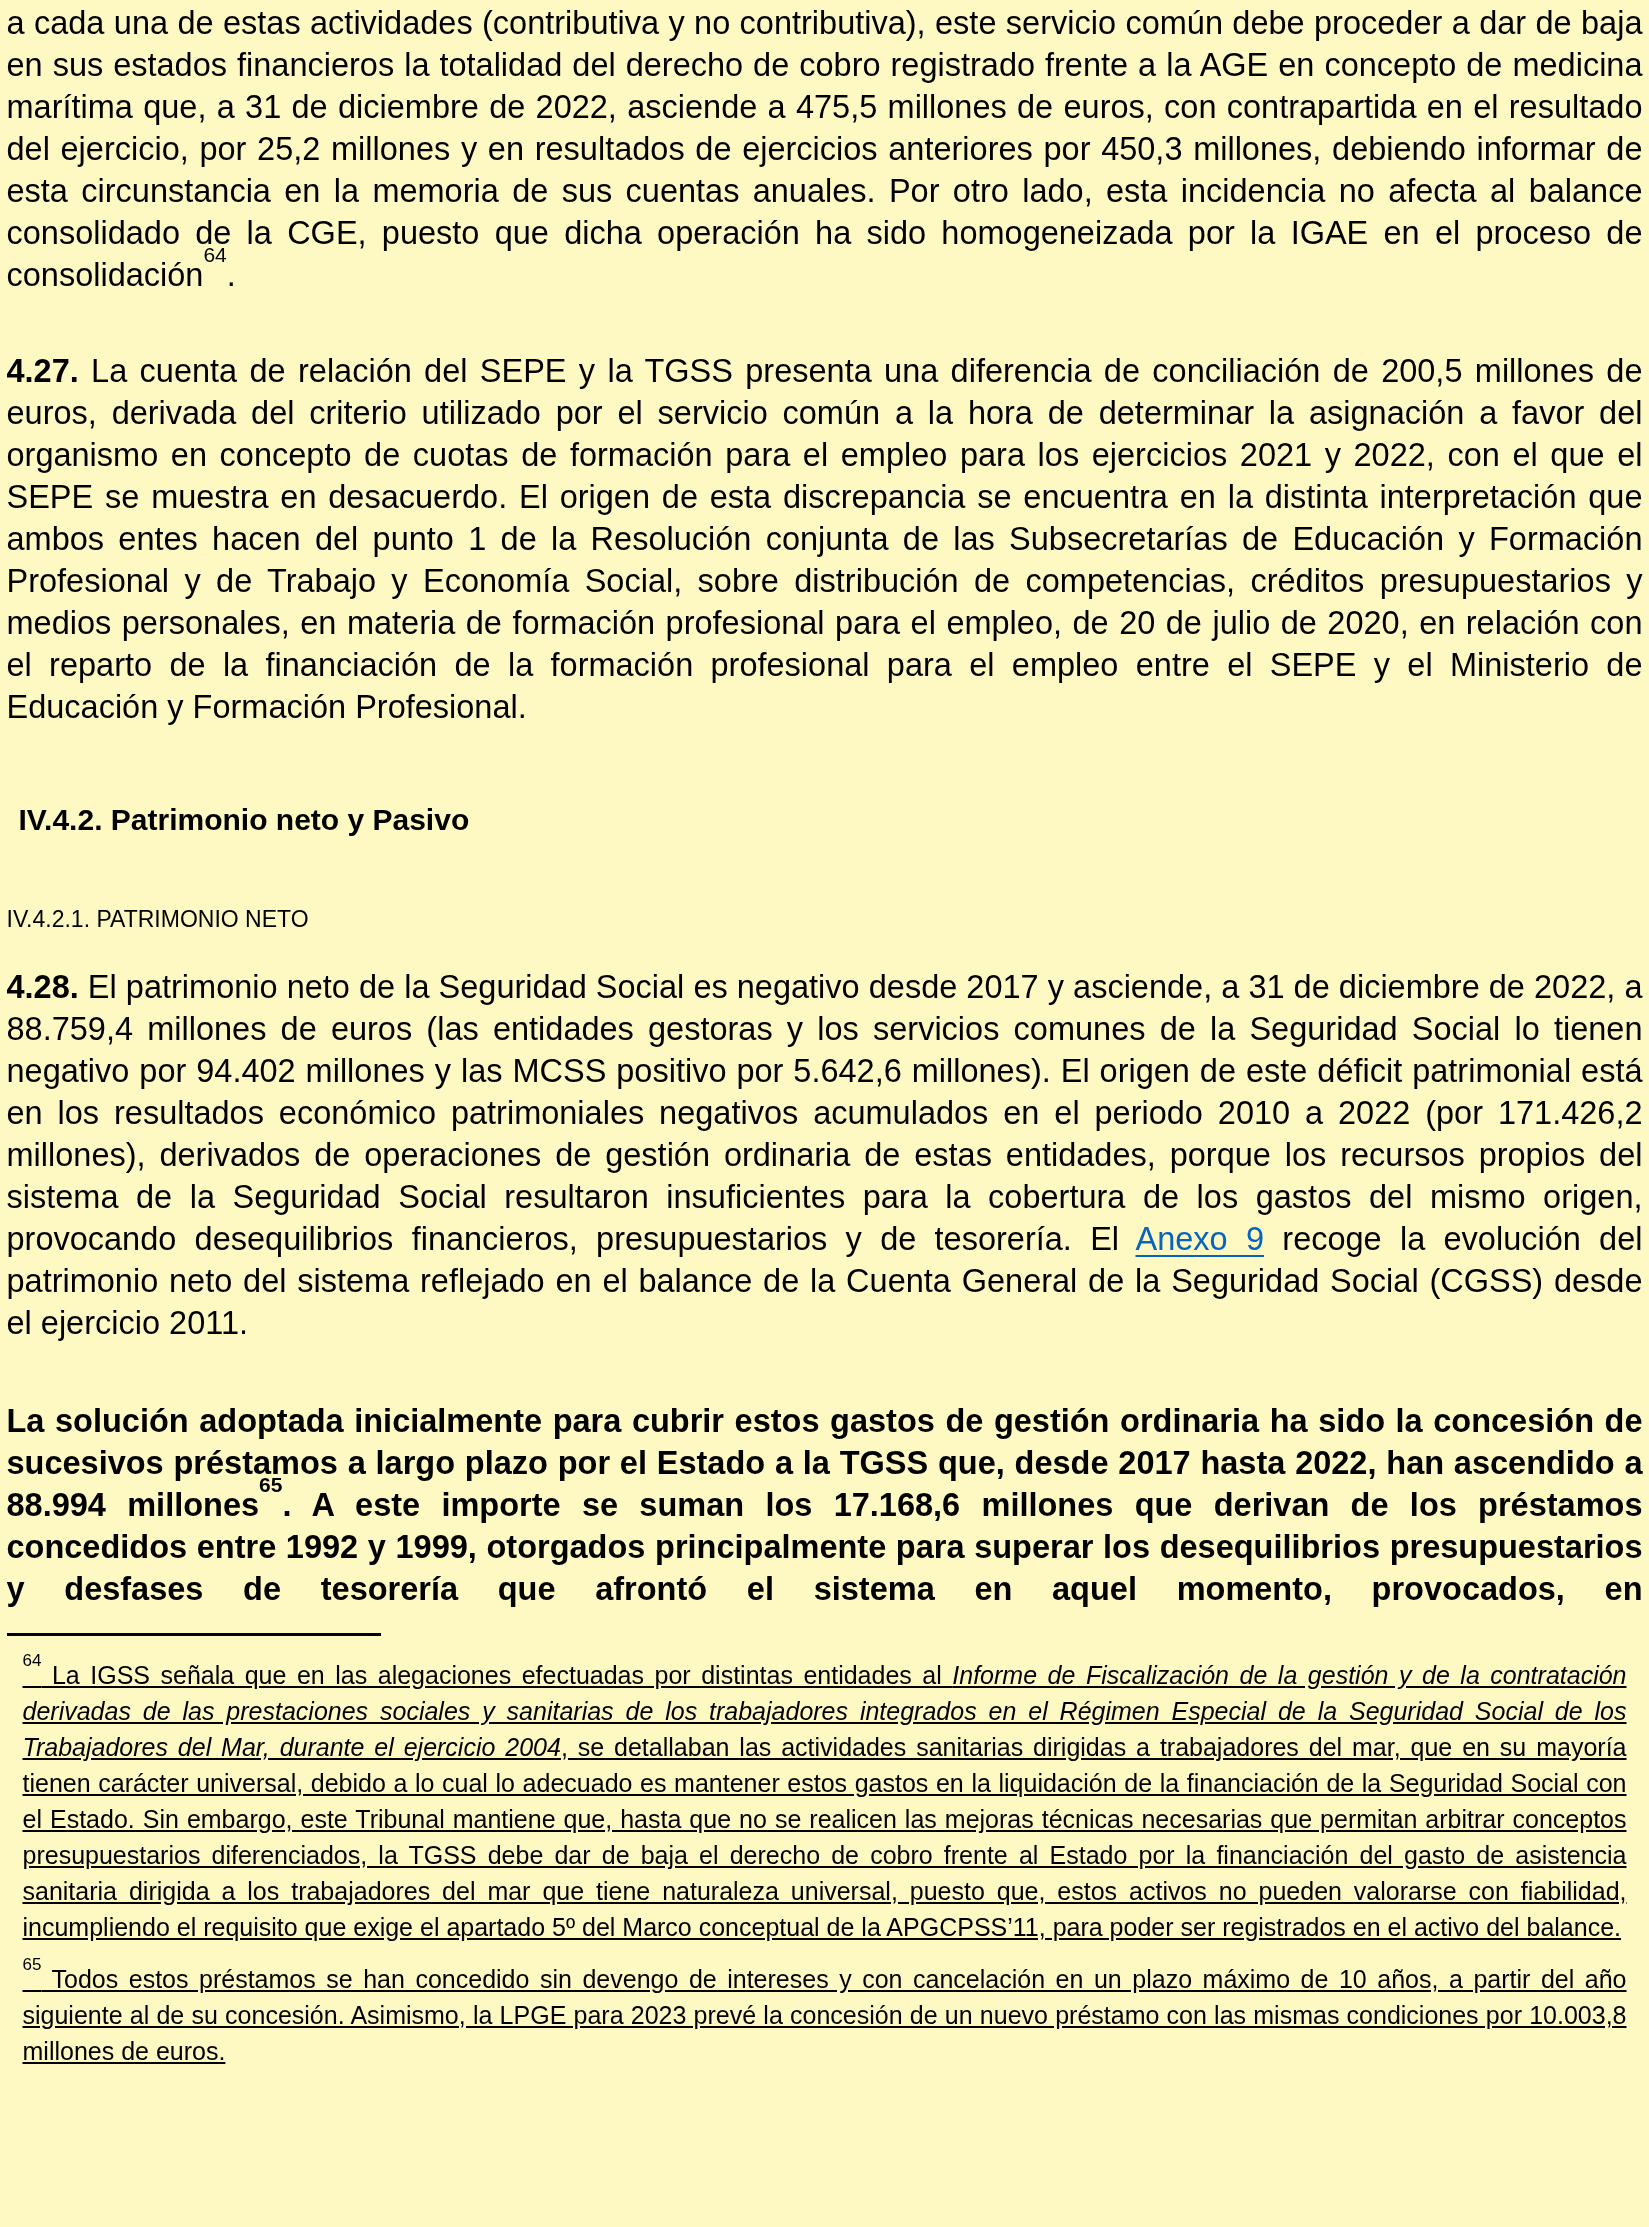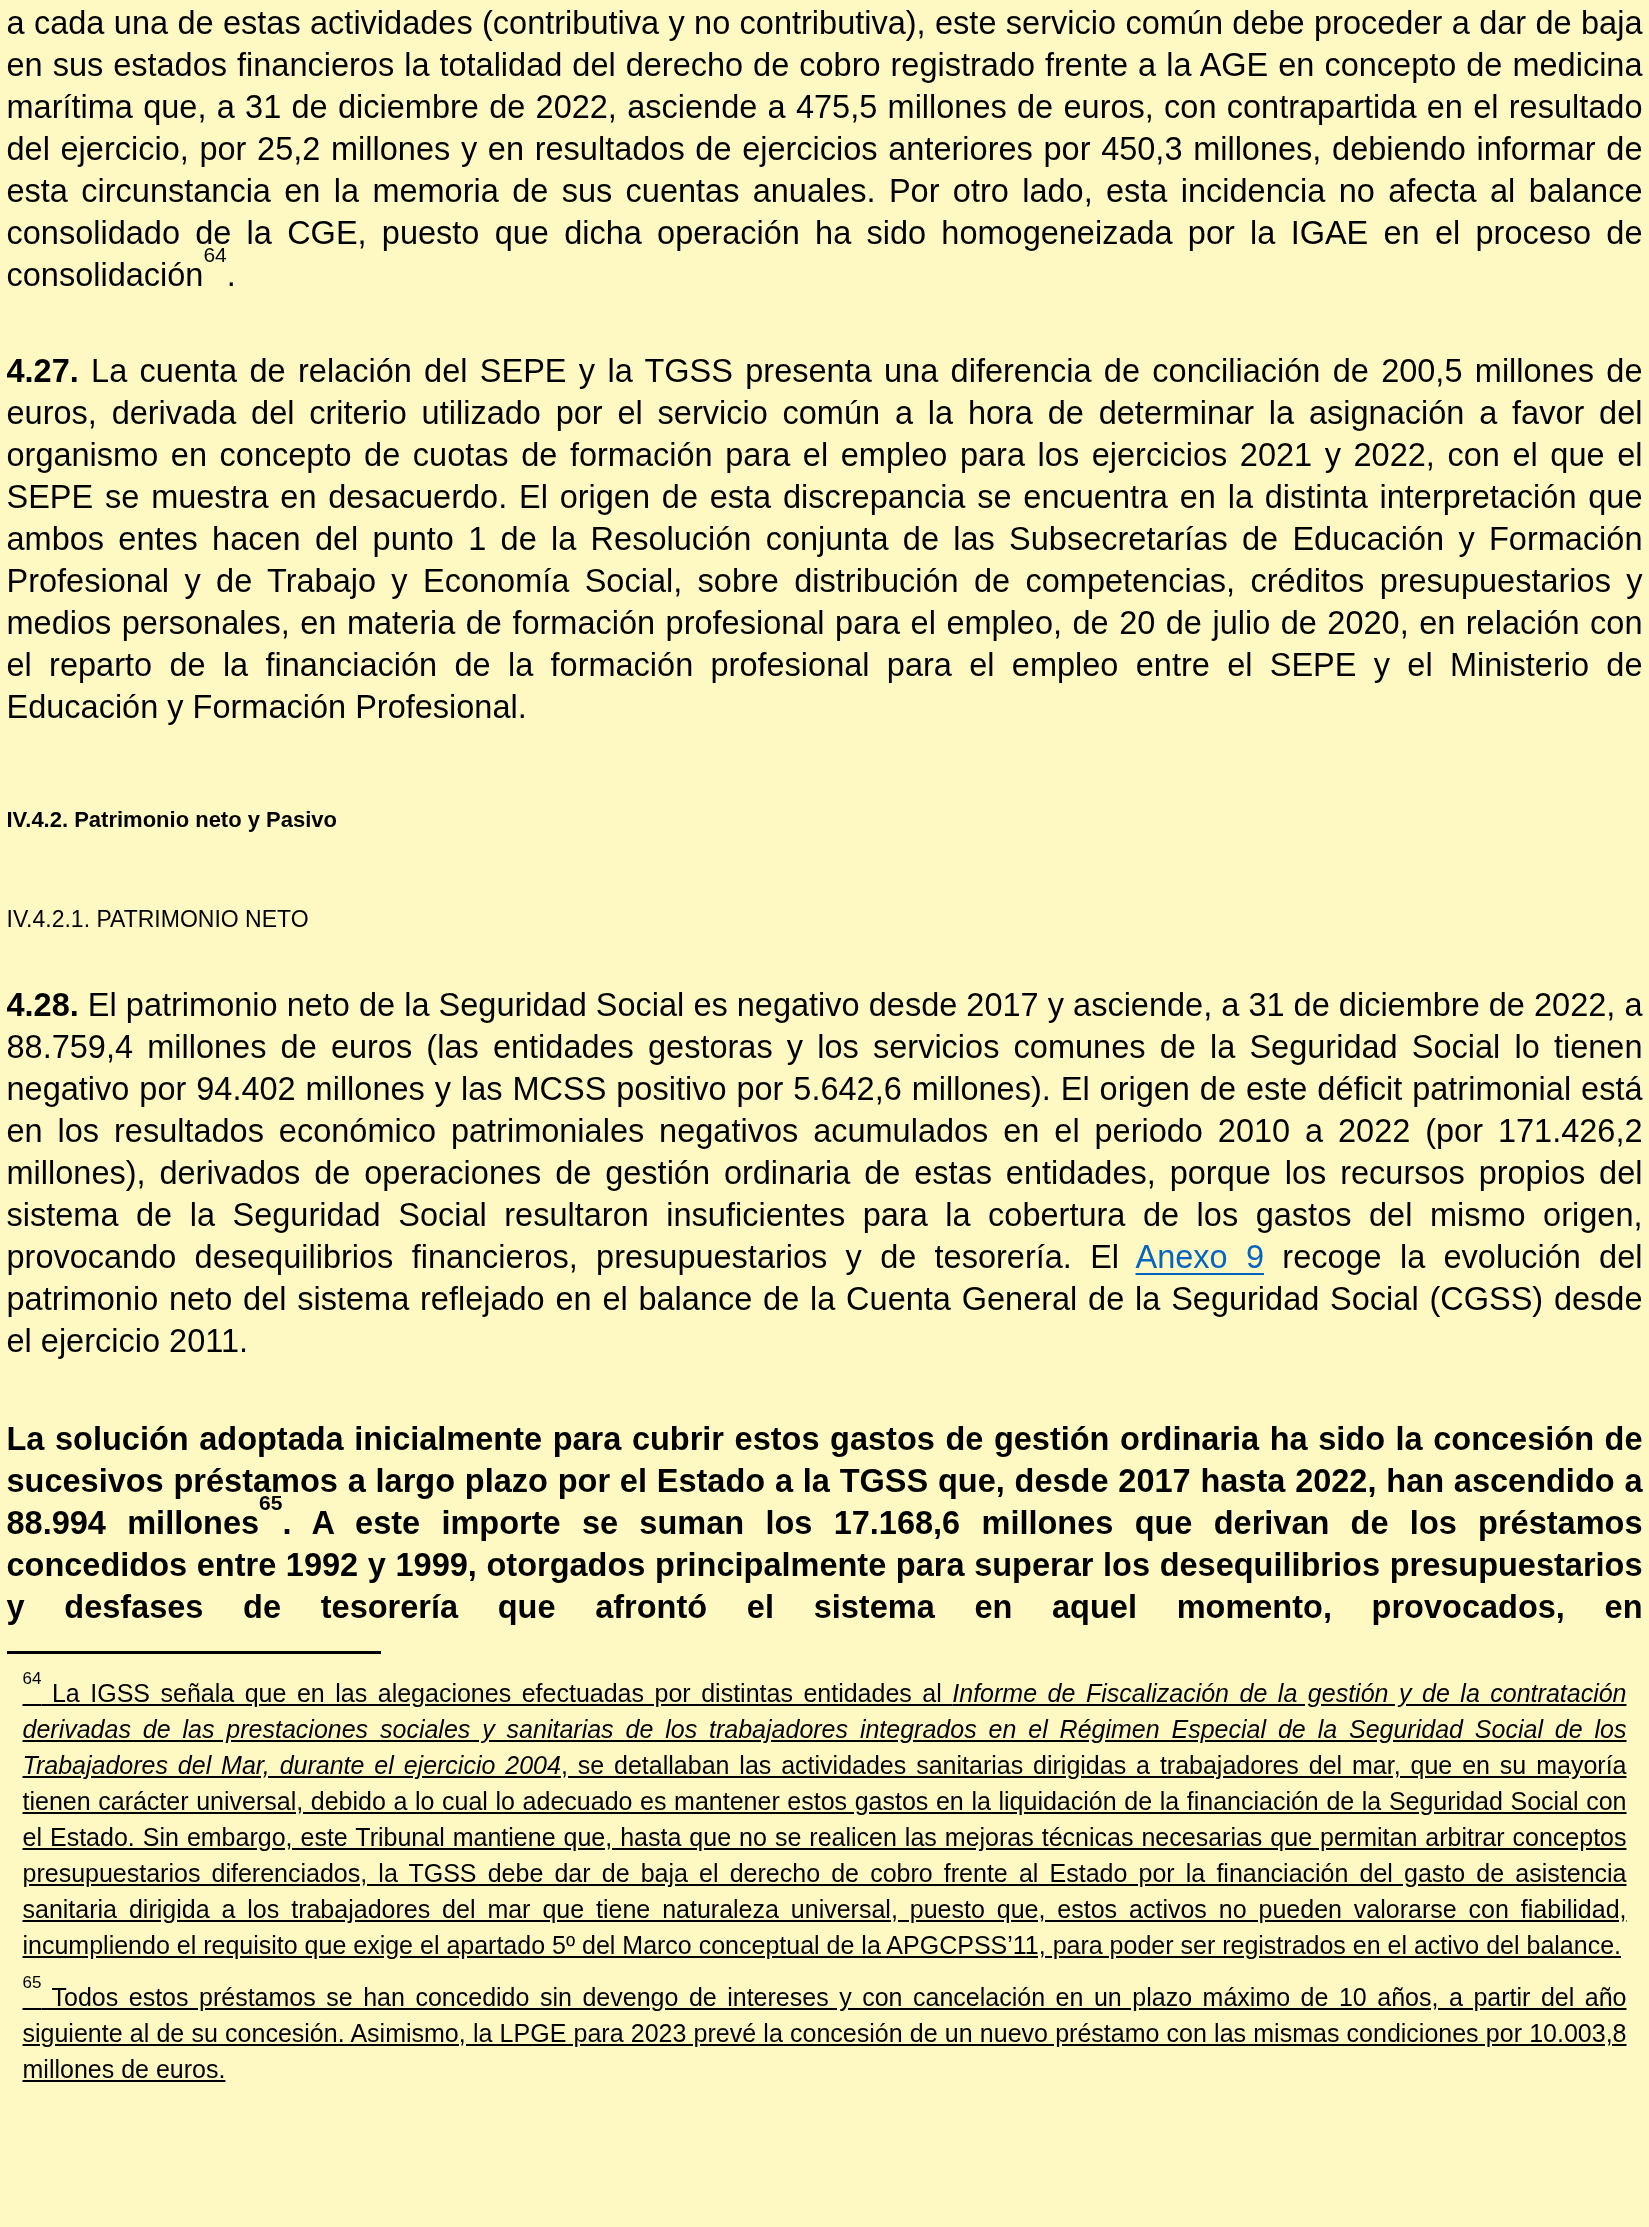"IV.4.2. Patrimonio neto y Pasivo" .section-heading { font-size: 22px -> 30px; margin: 71px 0 0 0 -> 71px 0 0 12px }
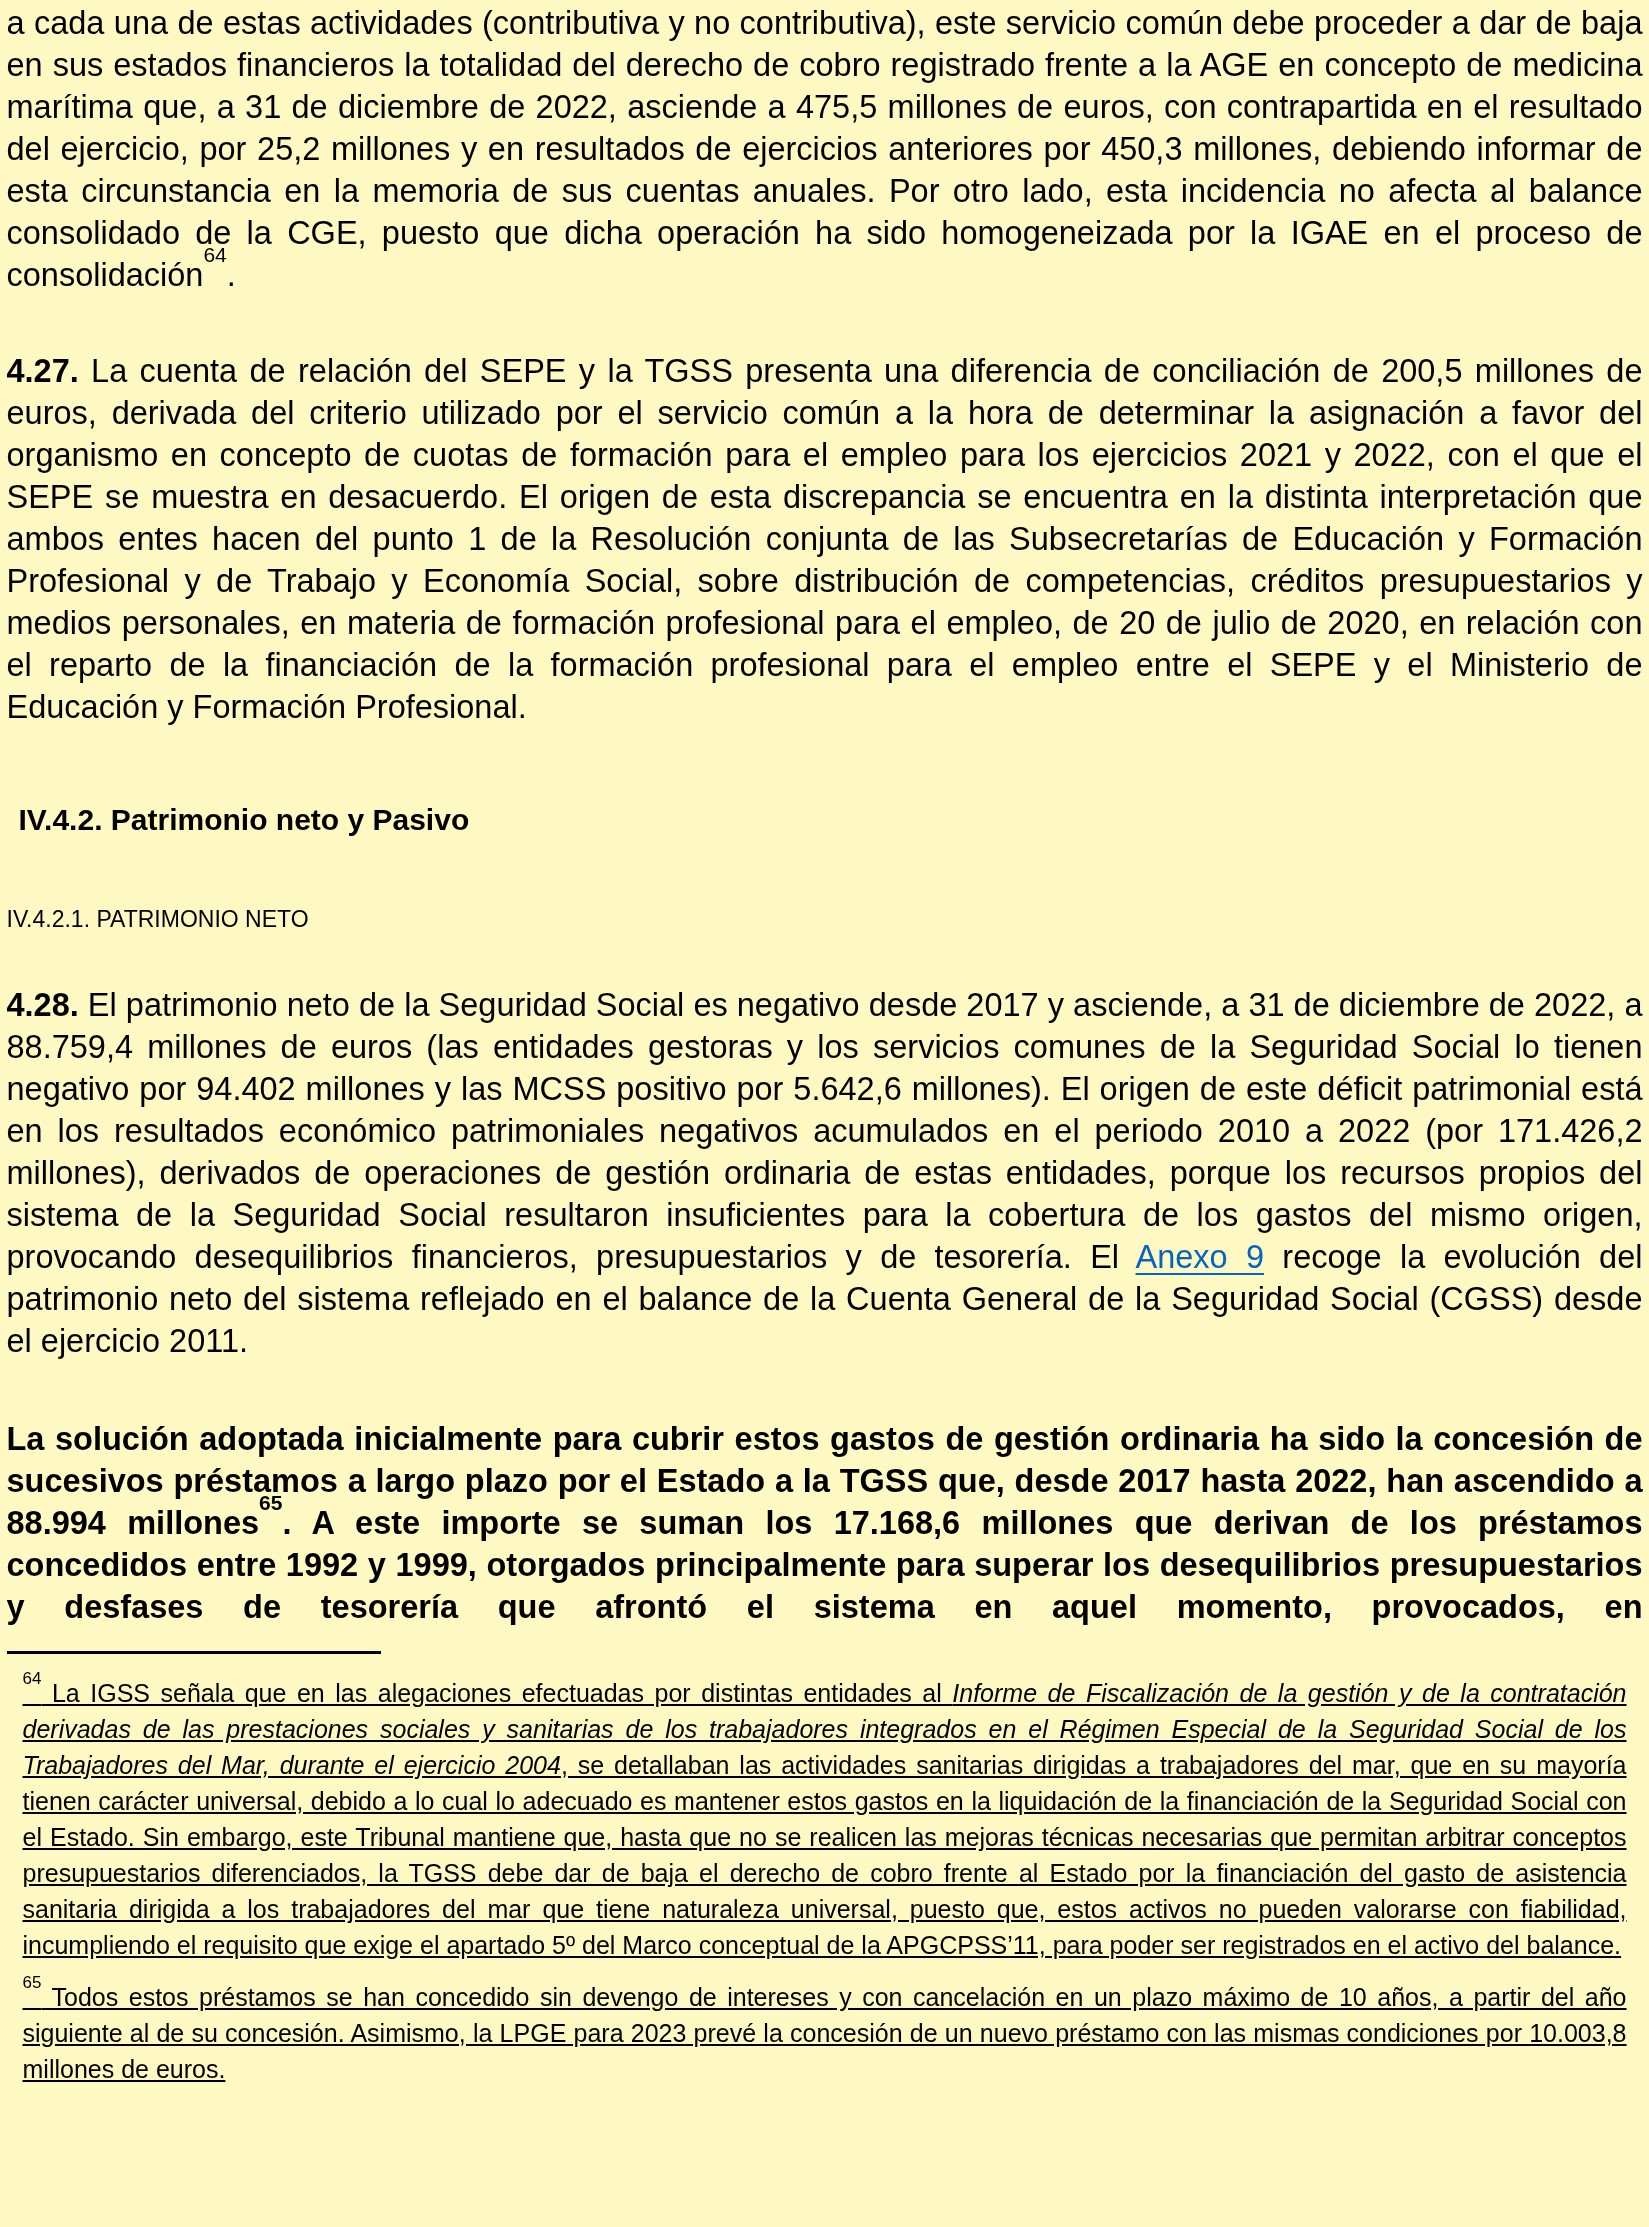"4.28. El patrimonio neto de" .p-428 { margin-top: 44px -> 26px }
